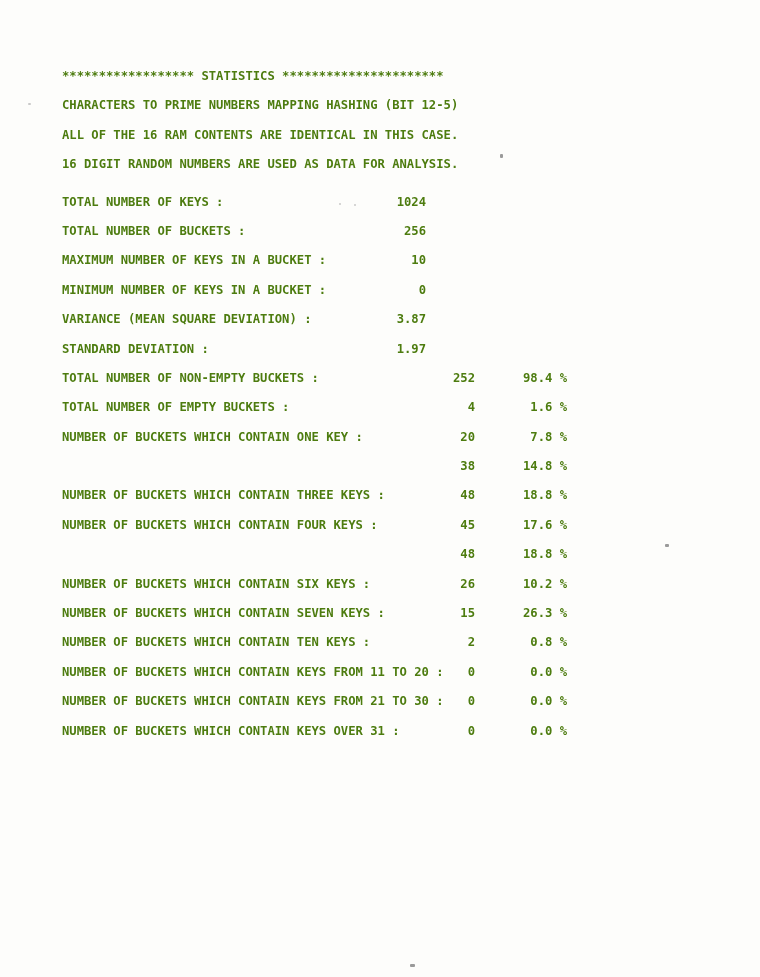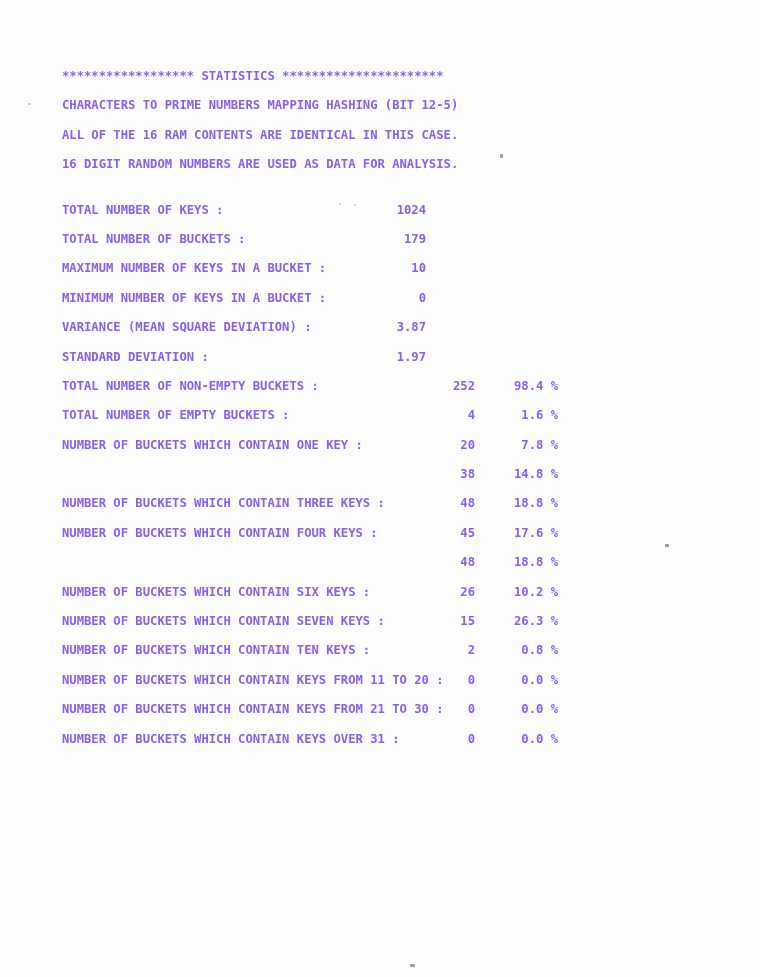"****************** STATISTICS" .sheet { color: #8b5cf6 -> #4d7c0f }
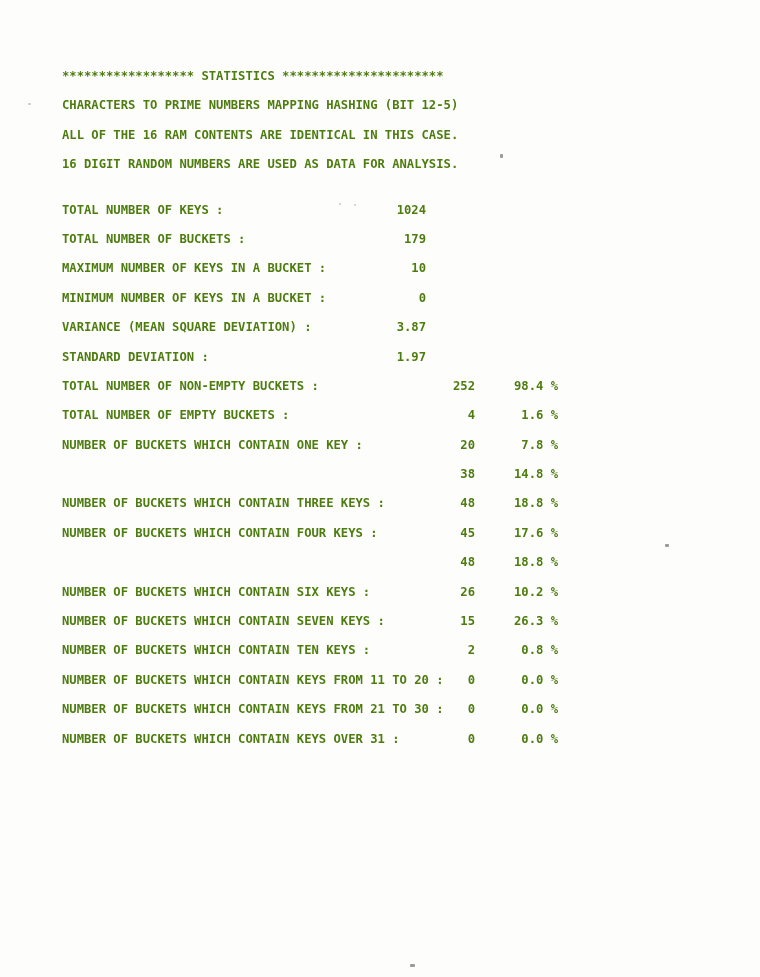"TOTAL NUMBER OF KEYS :" #summary-group { margin-top: 16px -> 8px }
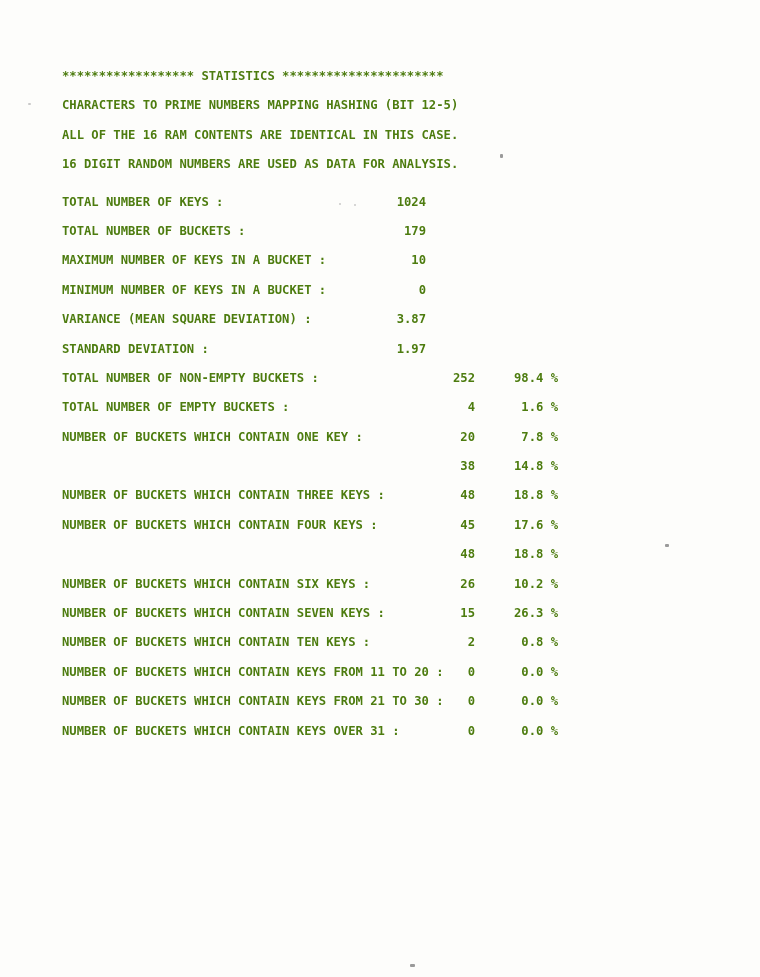"179" span.val { text: 179 -> 256 }
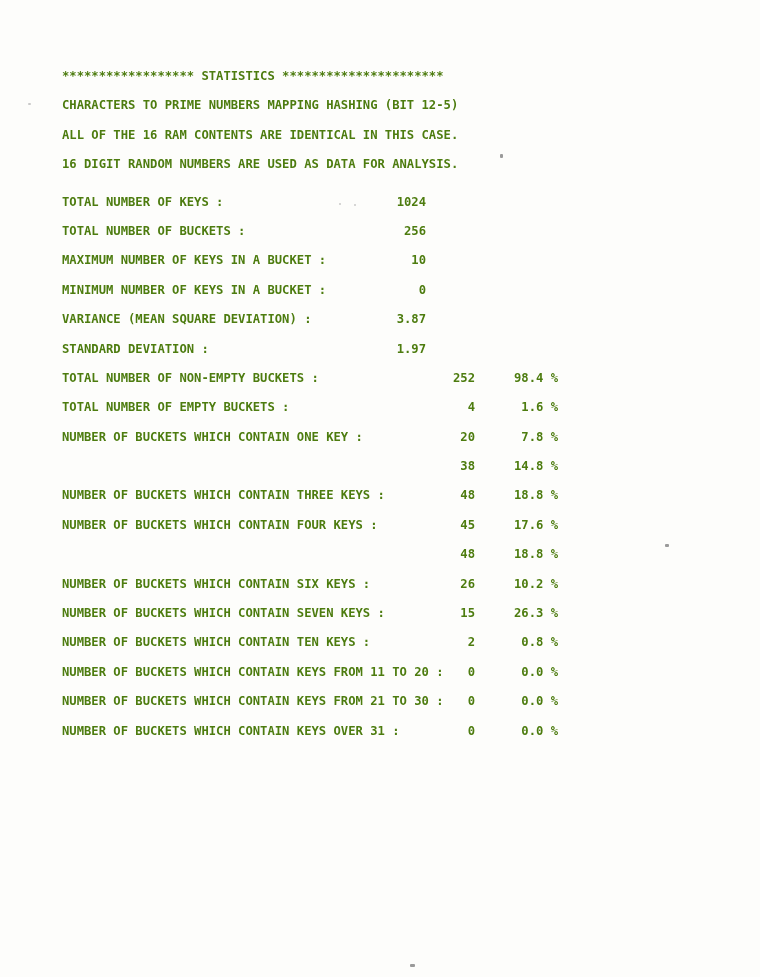"98.4 %" .pct { left: 396px -> 405px }
